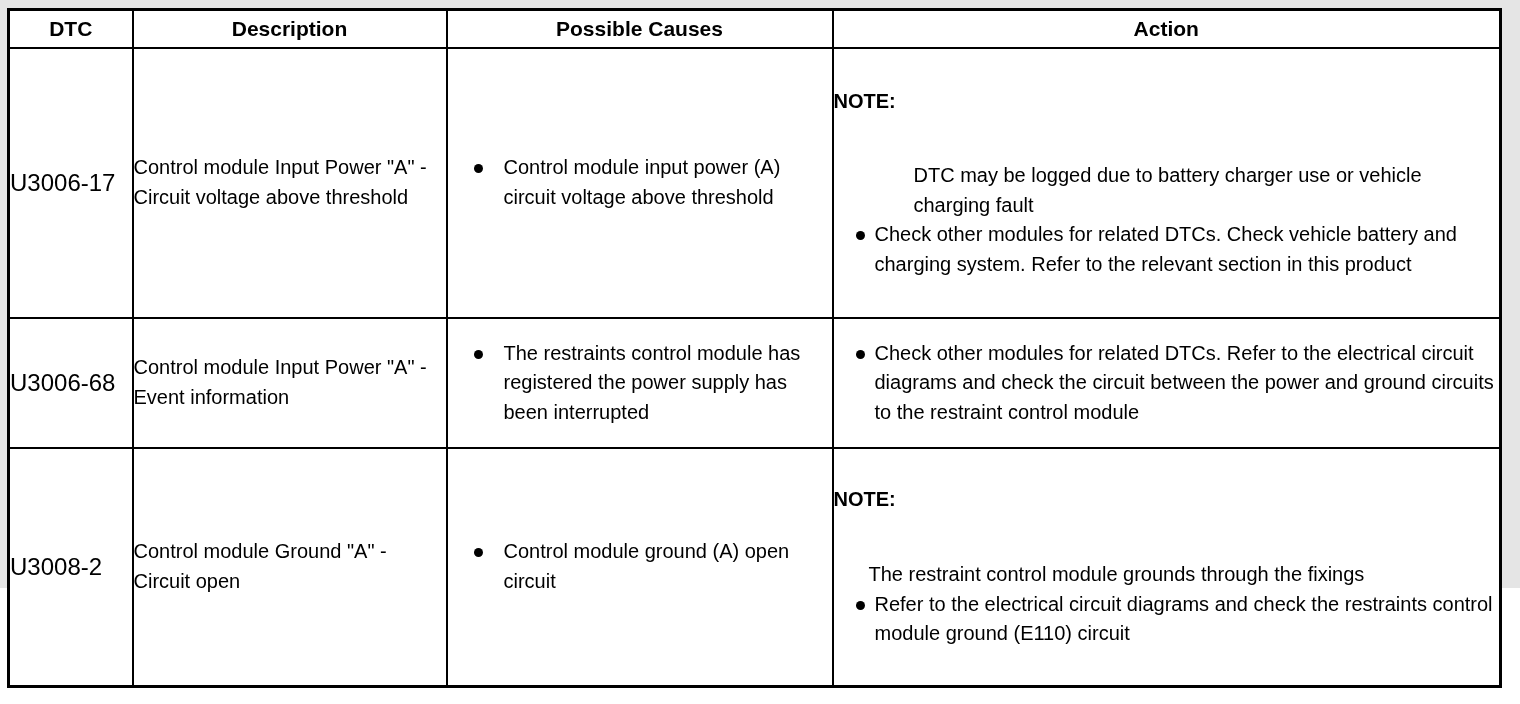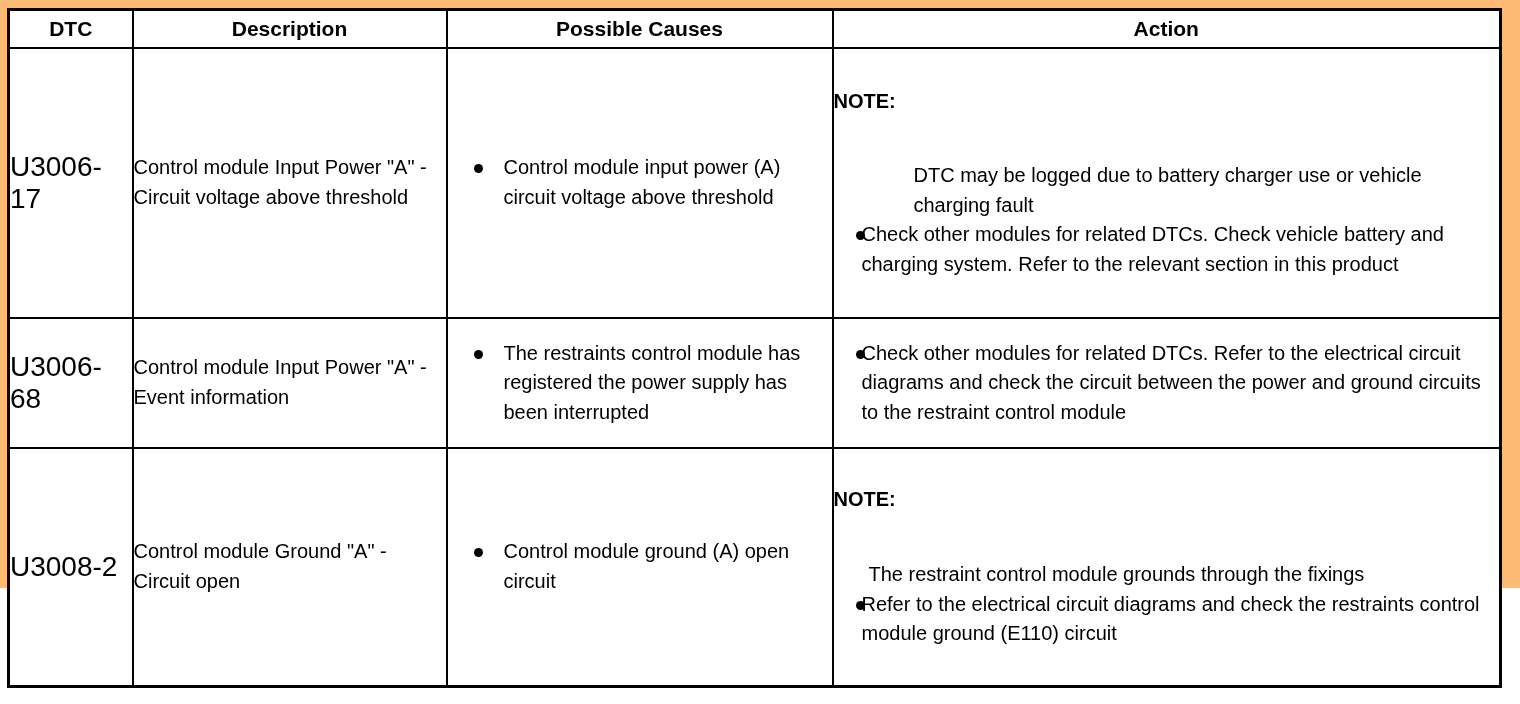"DTC" .page { background: #fdba74 -> #e5e5e5 }
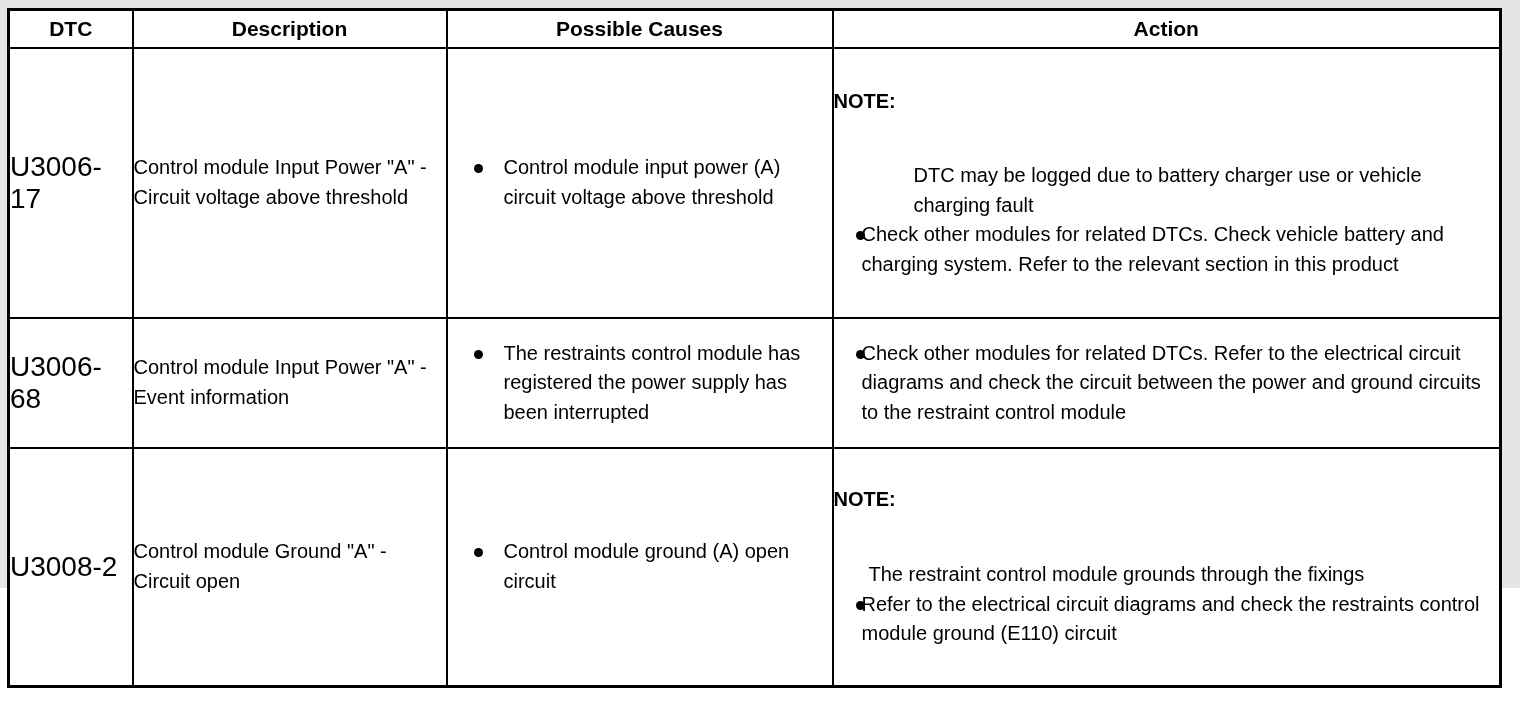"U3006-17" td.cell-dtc { font-size: 28px -> 24px }
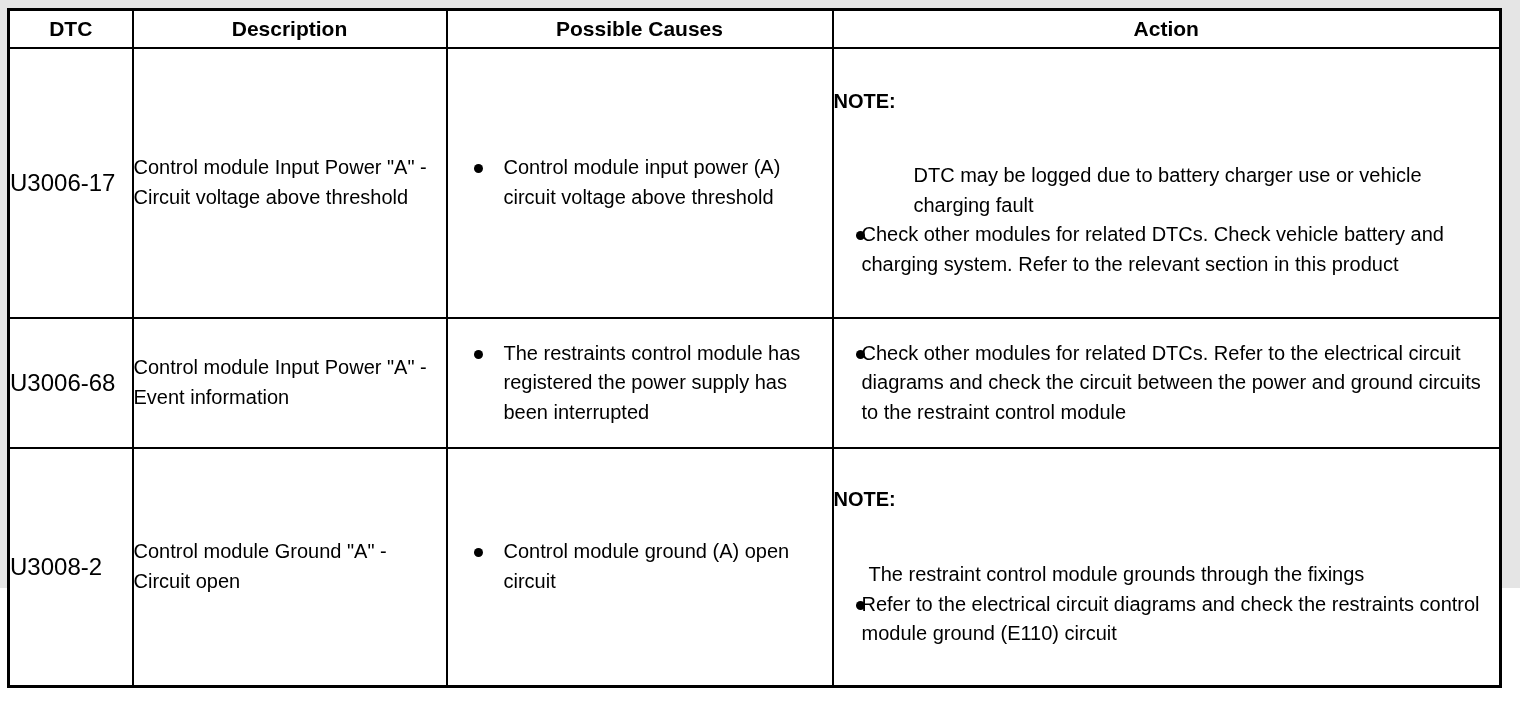"Check other modules for related" ul.bullets li { padding-left: 28px -> 41px }
